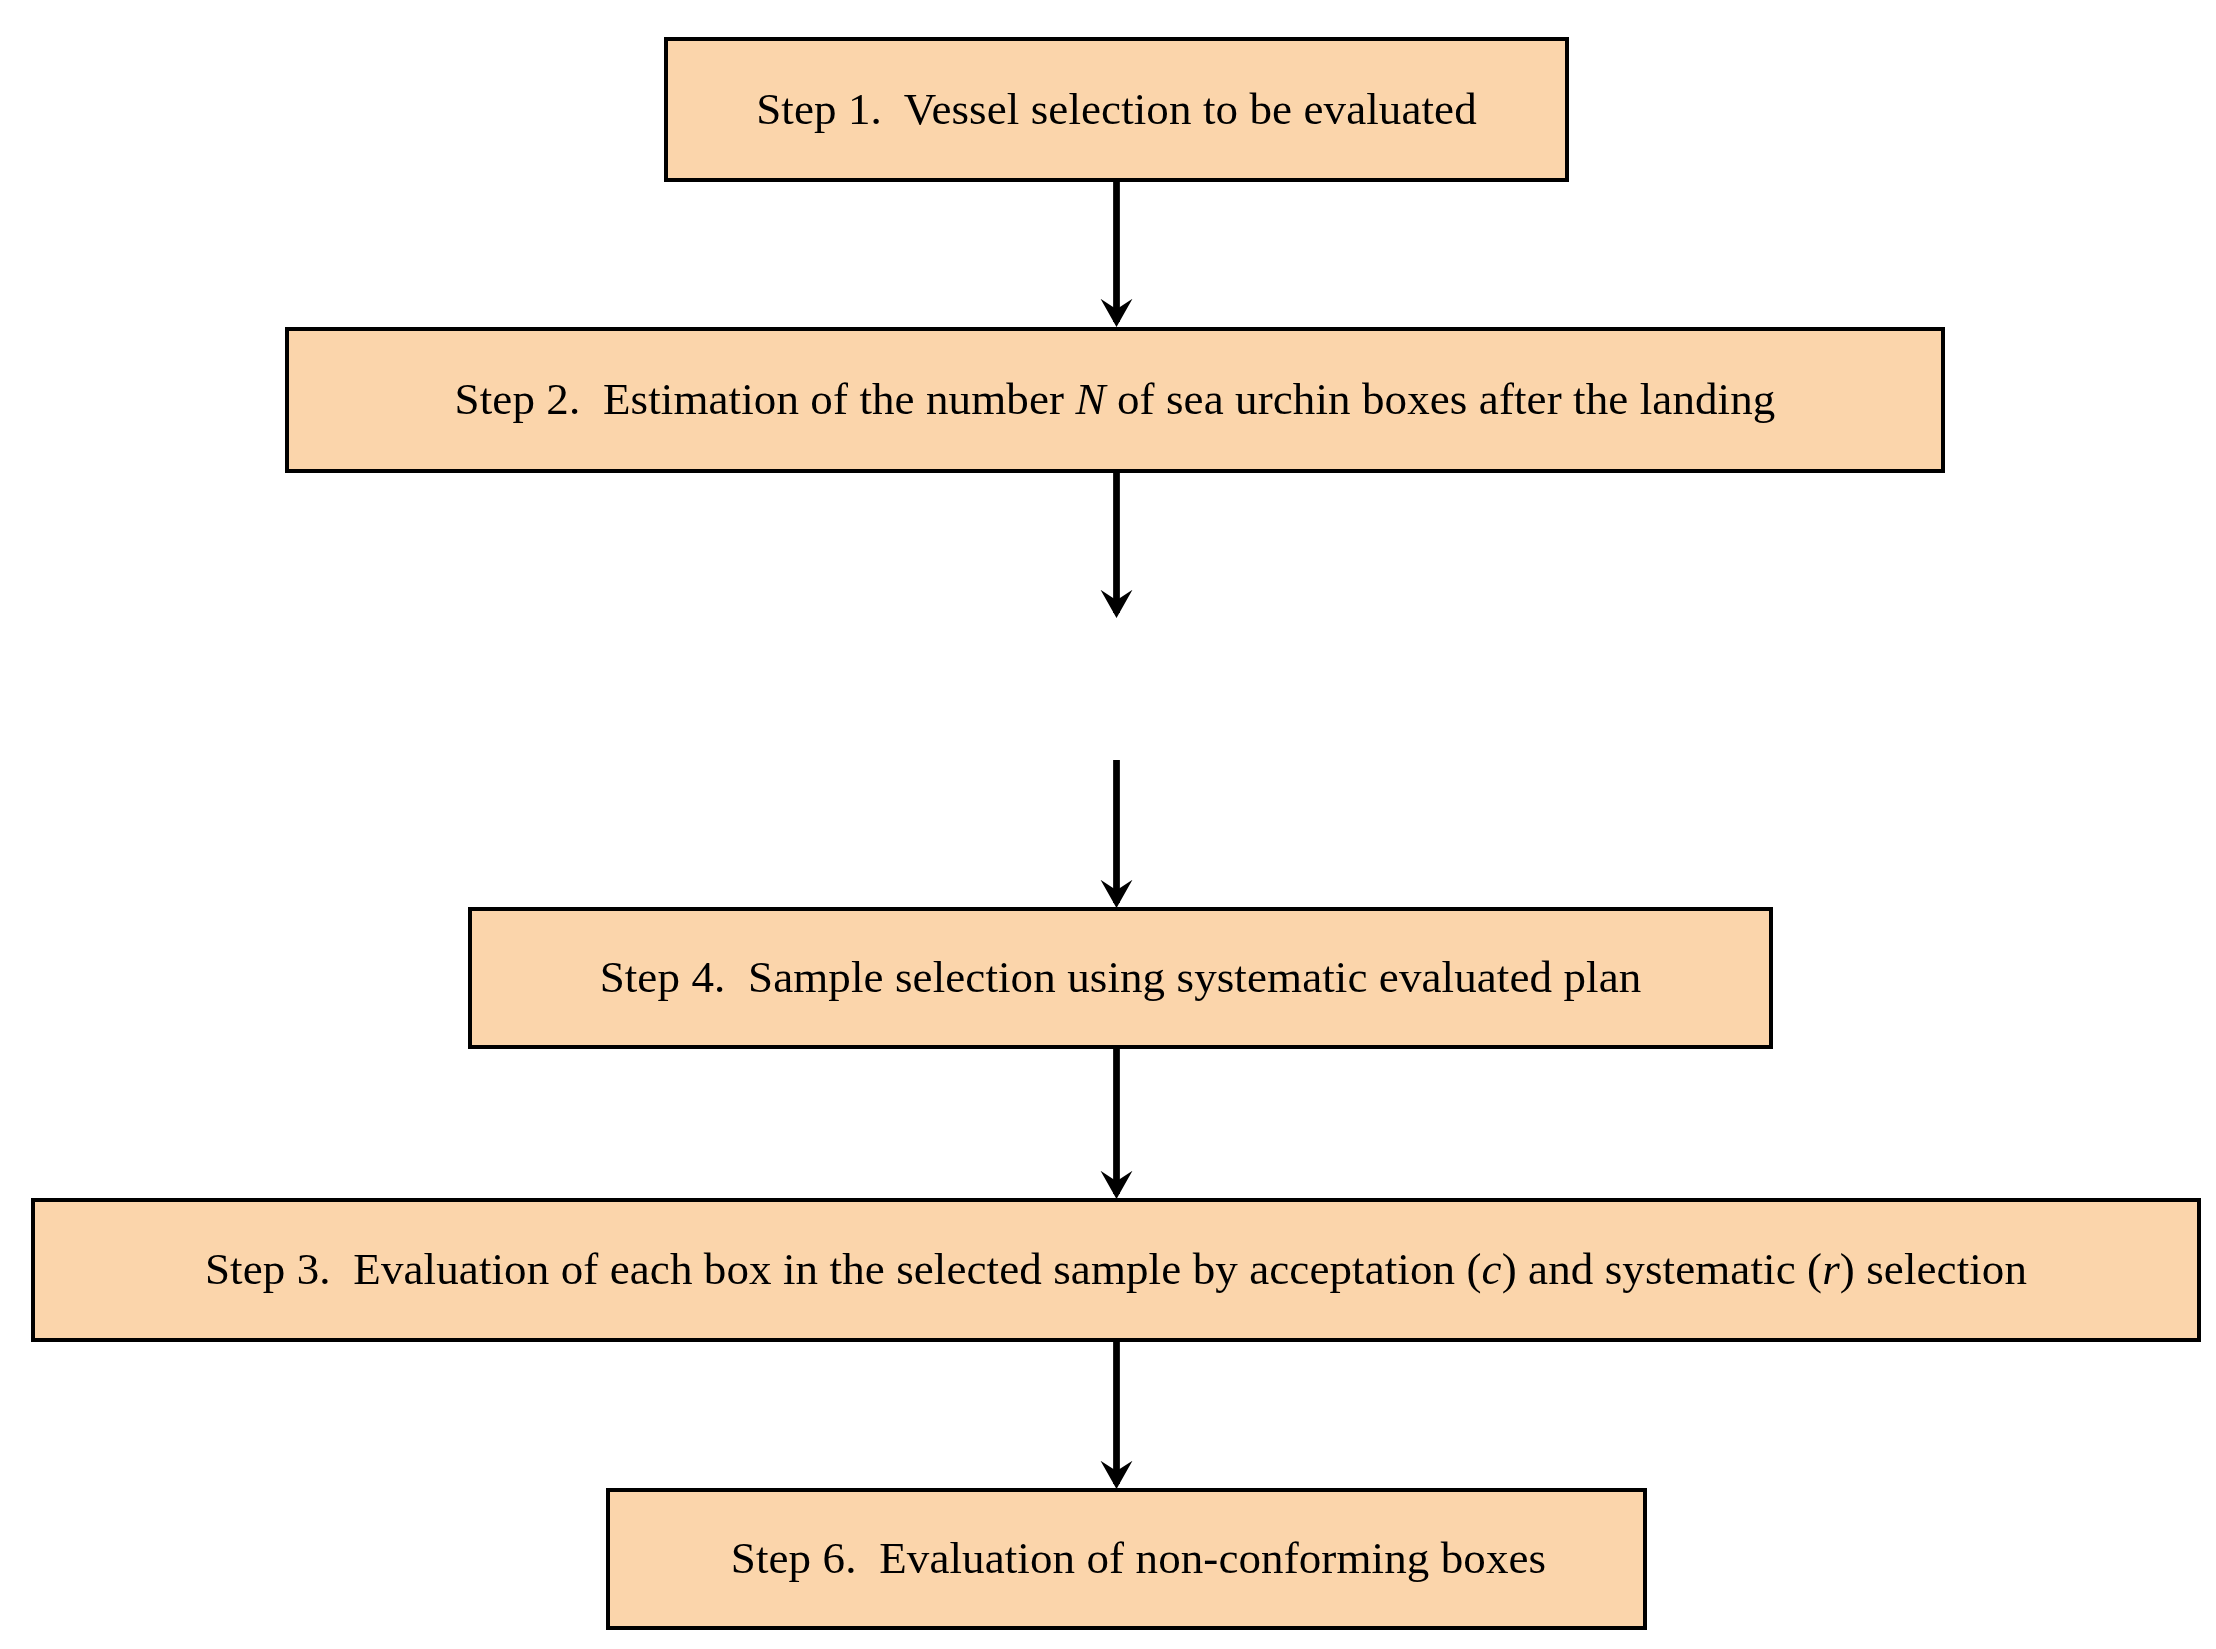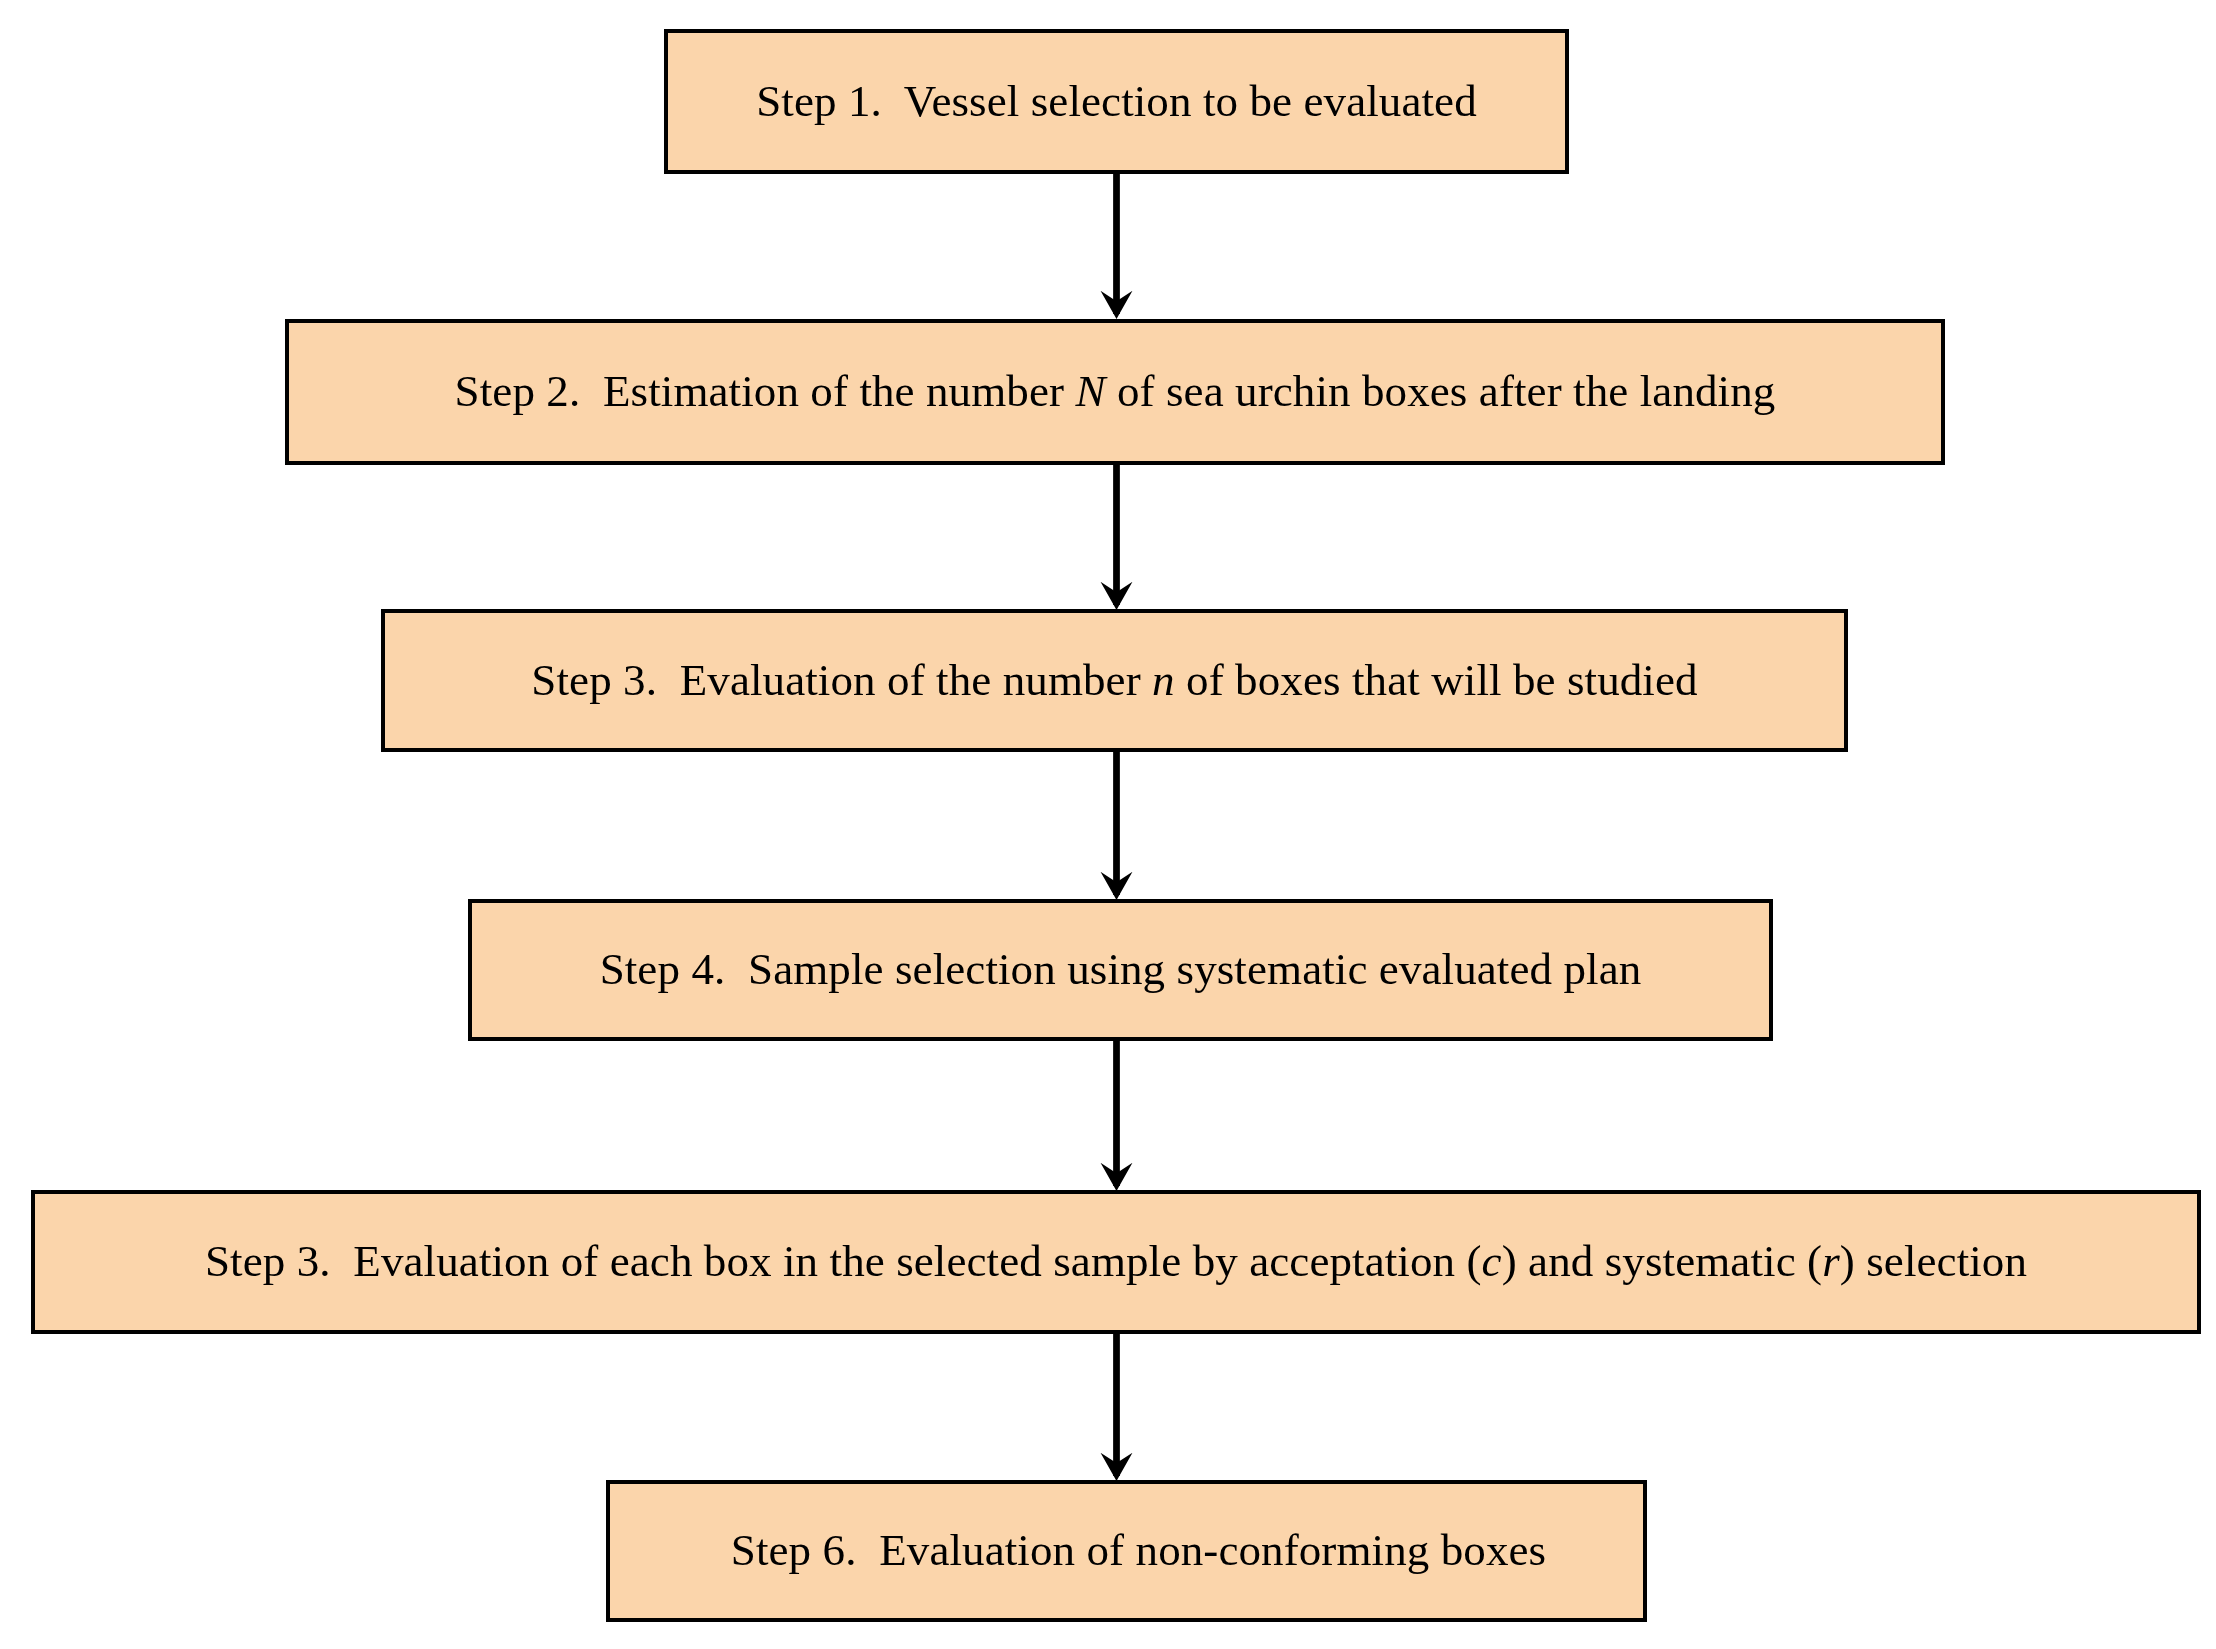"Step 1. Vessel selection to" #flowchart { top: 4px -> 12px }
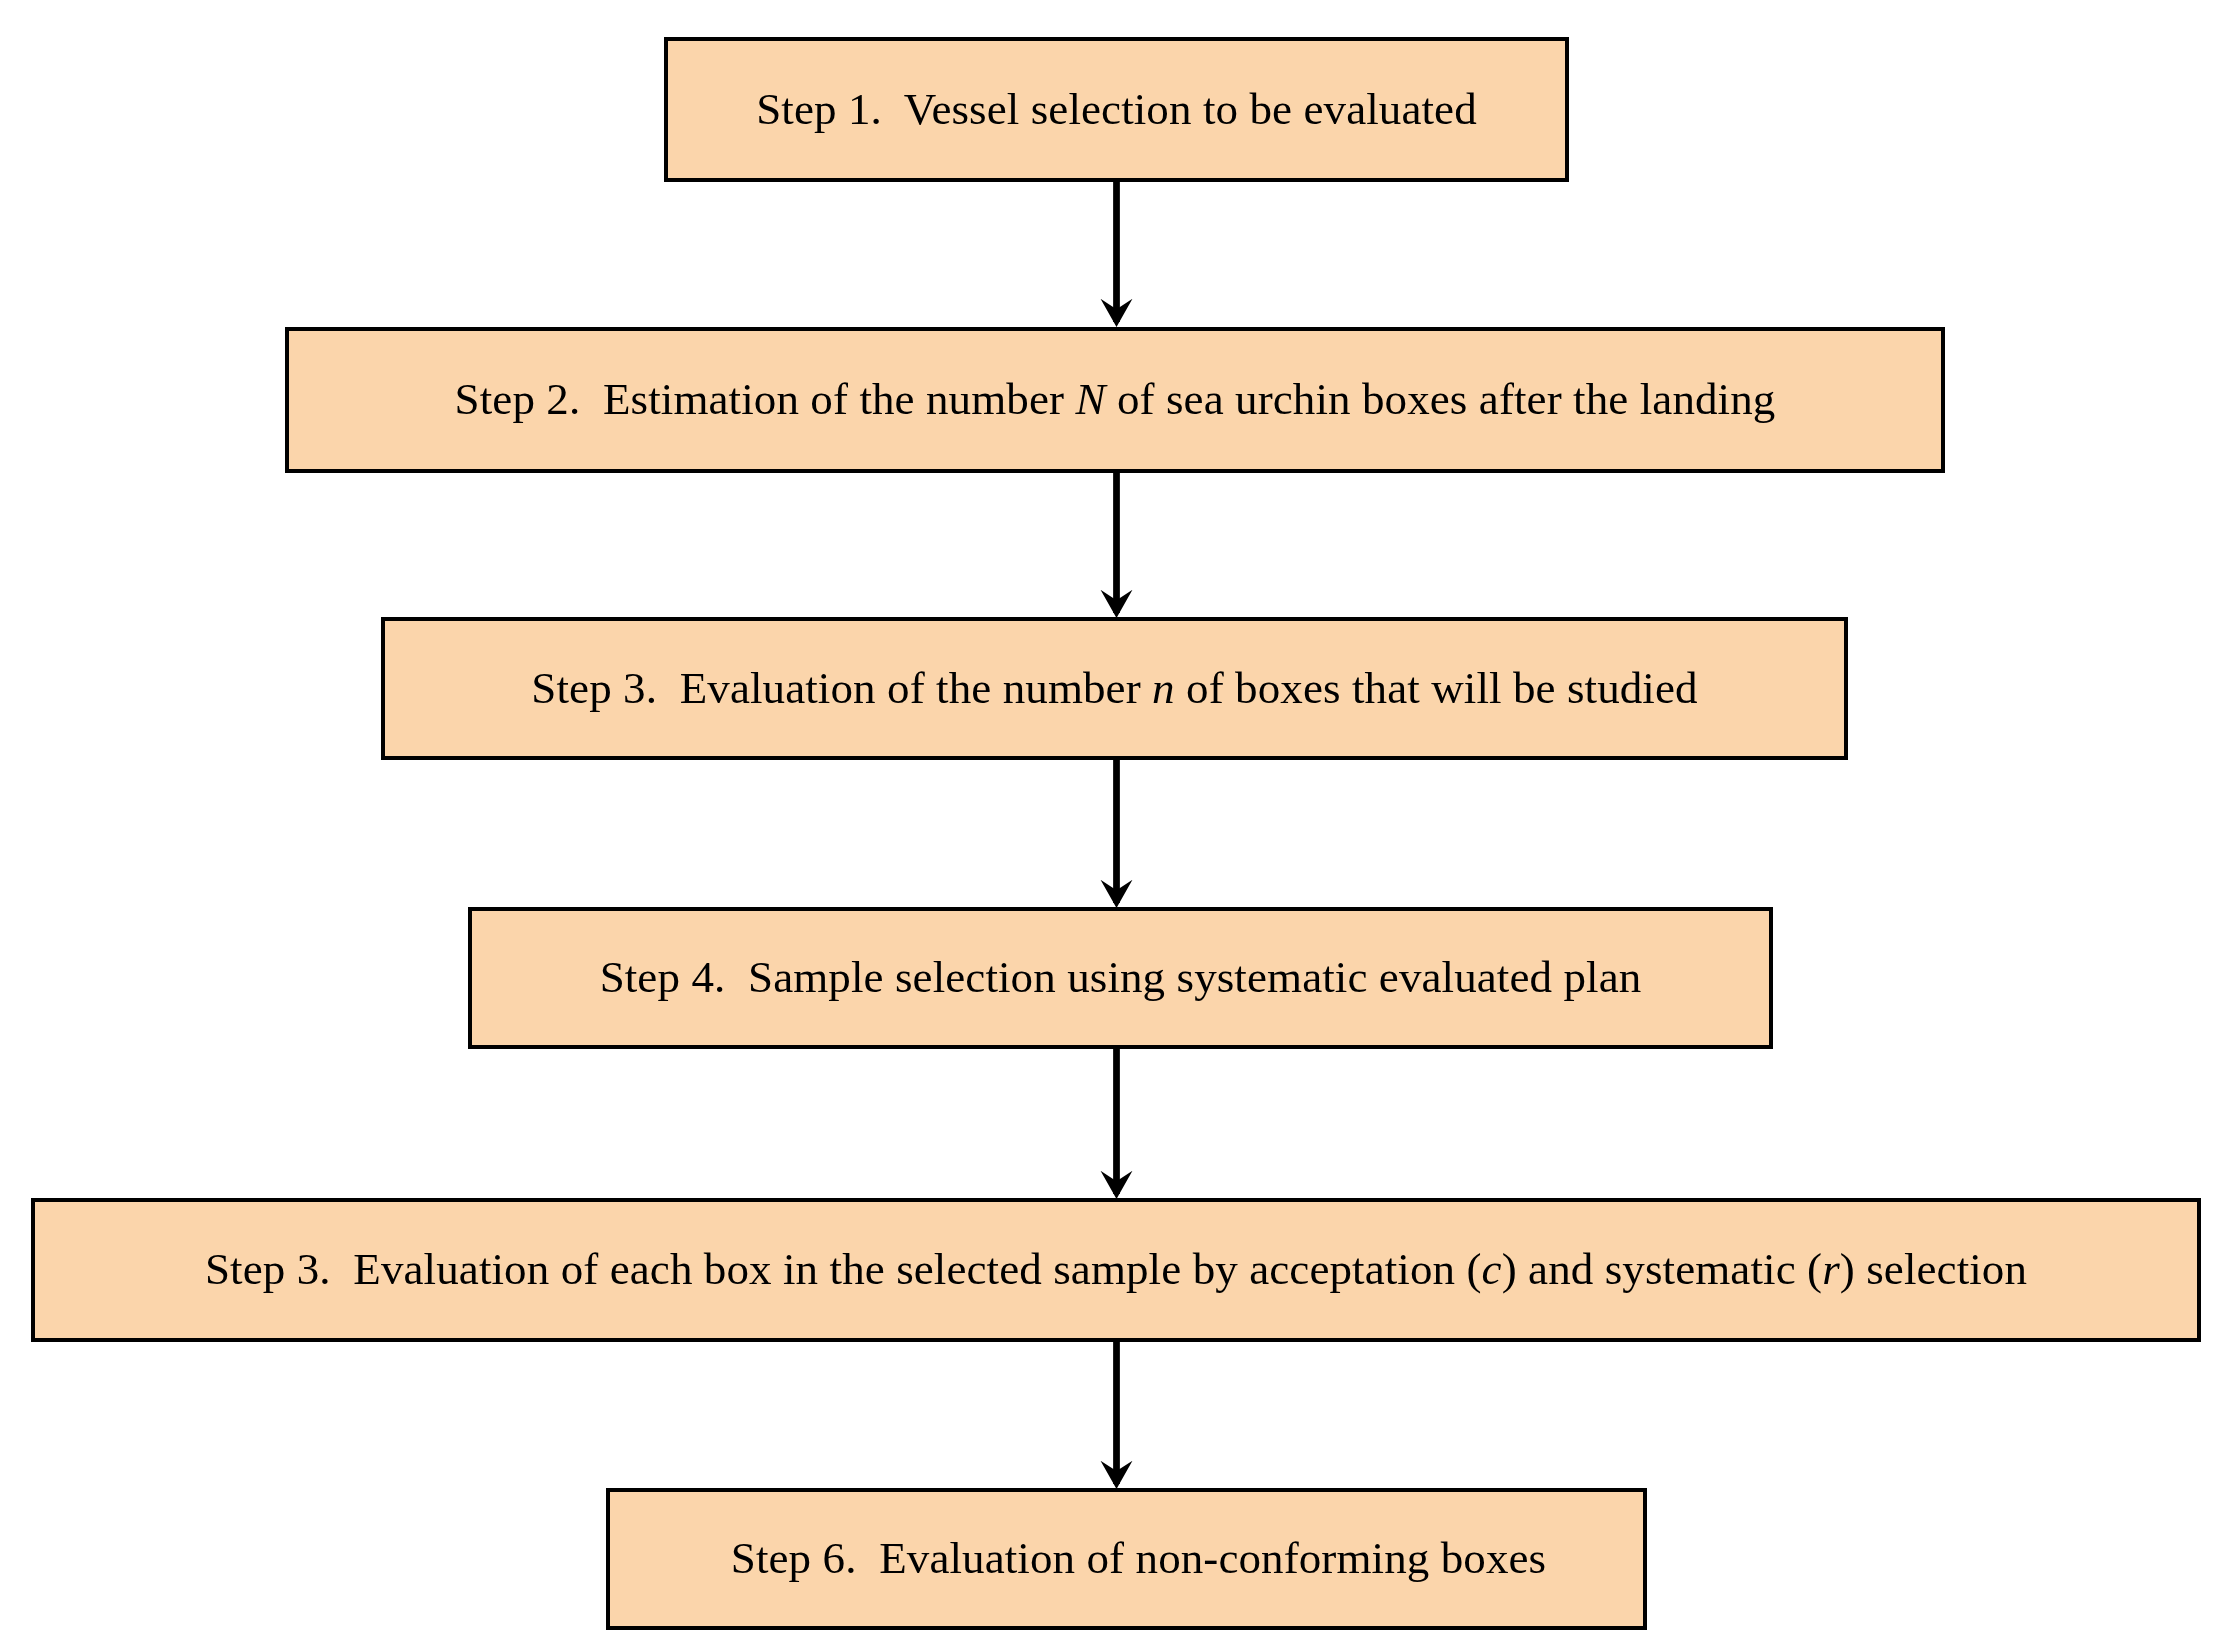"Step 3. Evaluation of the" div.node { html: <div> <div> <span>Step 3.</span>&nbsp; <span>Evaluation of the number</span>&nbsp;<span>n</span>&nbsp;<span>of boxes that will be studied</span> </div> </div> -> none }
